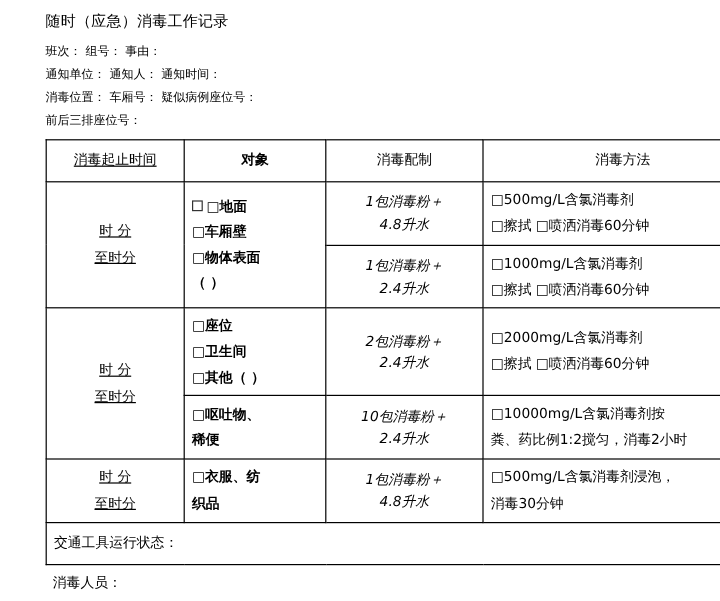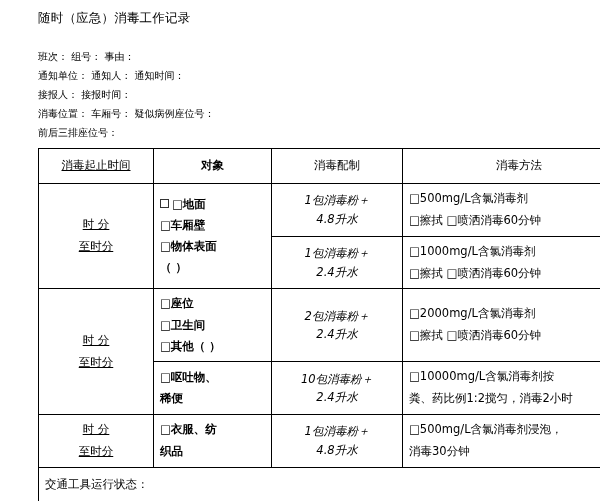"随时（应急）消毒工作记录" .title { margin: 2px 0 20px 0 -> 2px 0 7px 0 }
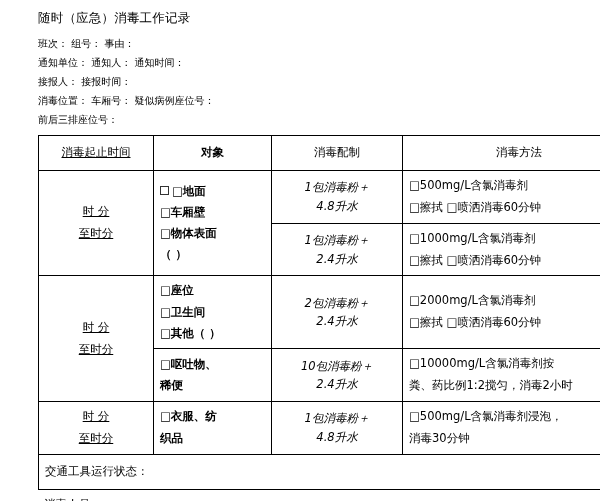"接报人： 接报时间：" div.hdr-line { html: <div> <span>接报人：</span> <span></span> <span>接报时间：</span> </div> -> none }
